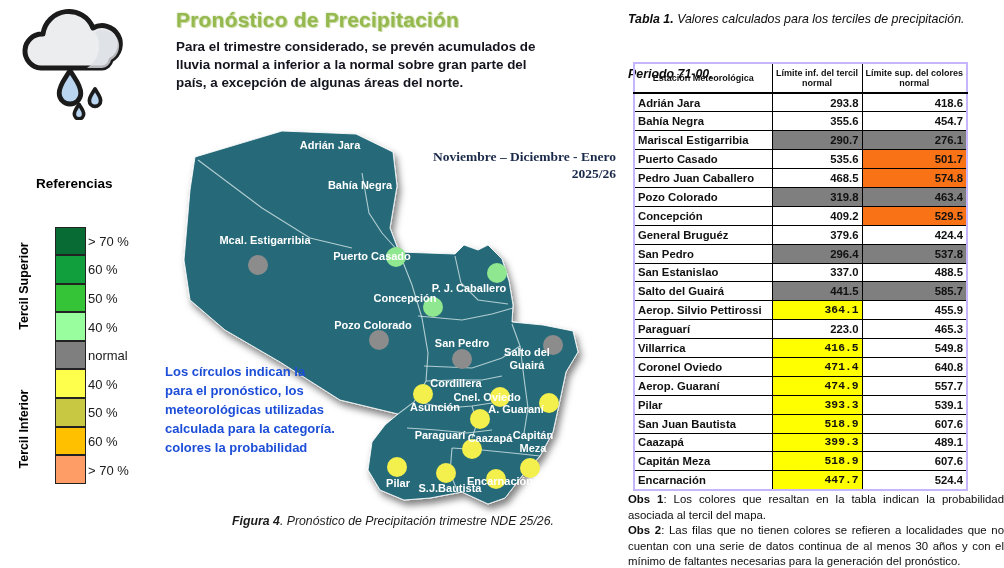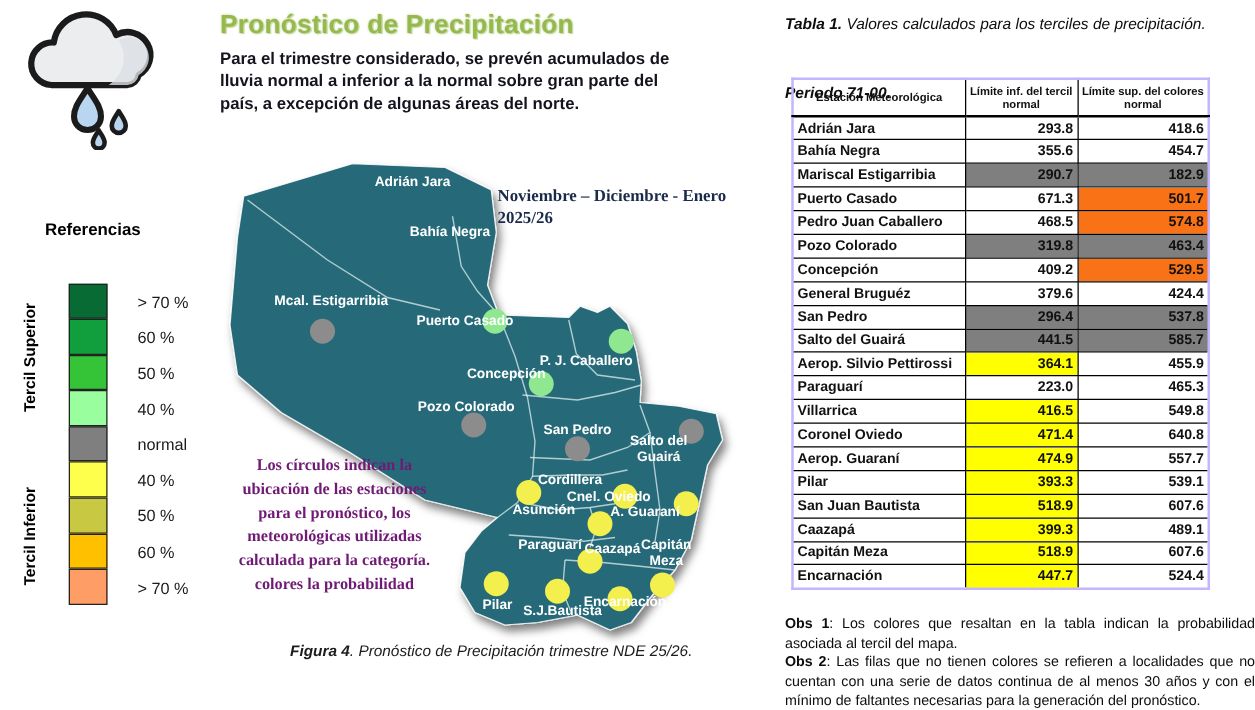"182.9" td.col-v2 { text: 182.9 -> 276.1 }
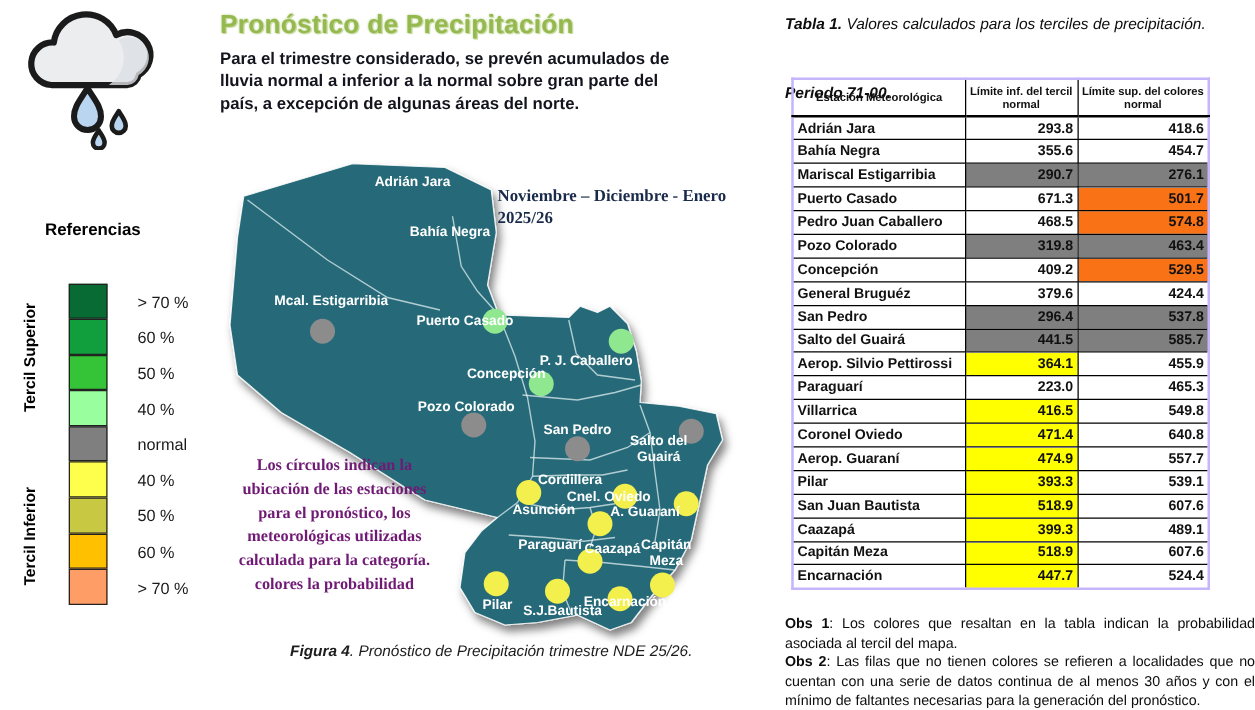"Noviembre – Diciembre - Enero" .period { text-align: left -> right }
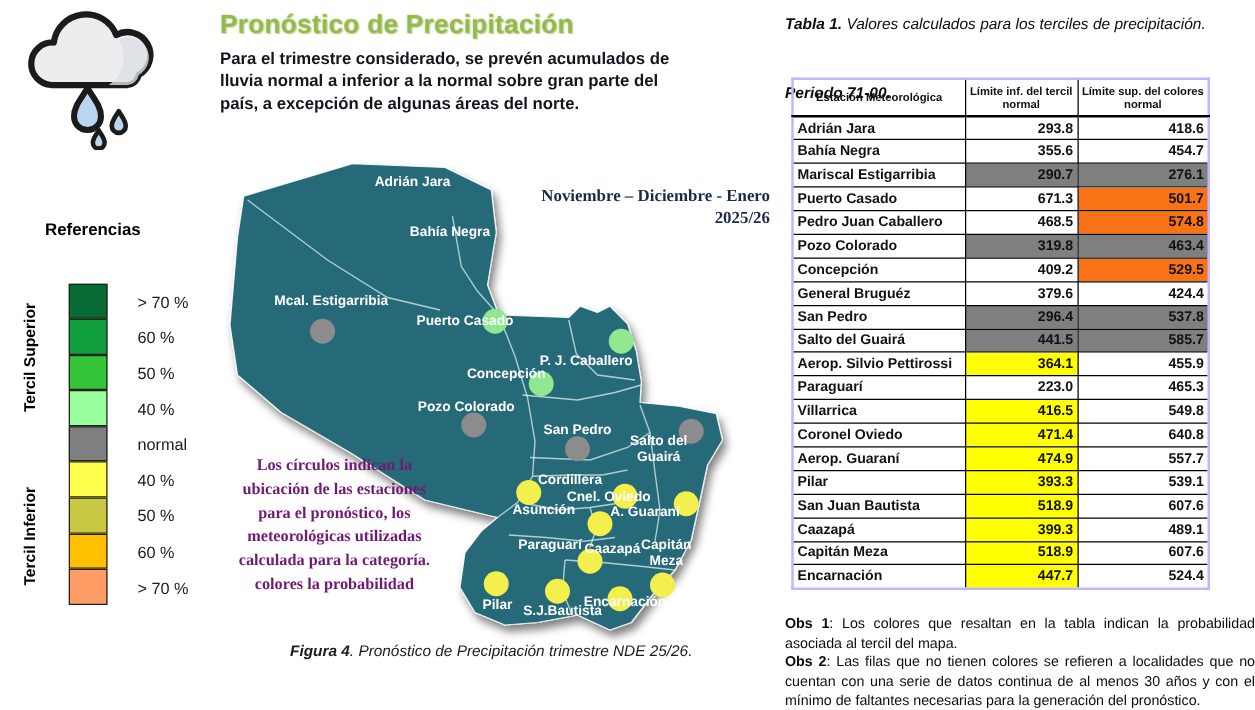"671.3" td.col-v { text: 671.3 -> 535.6 }
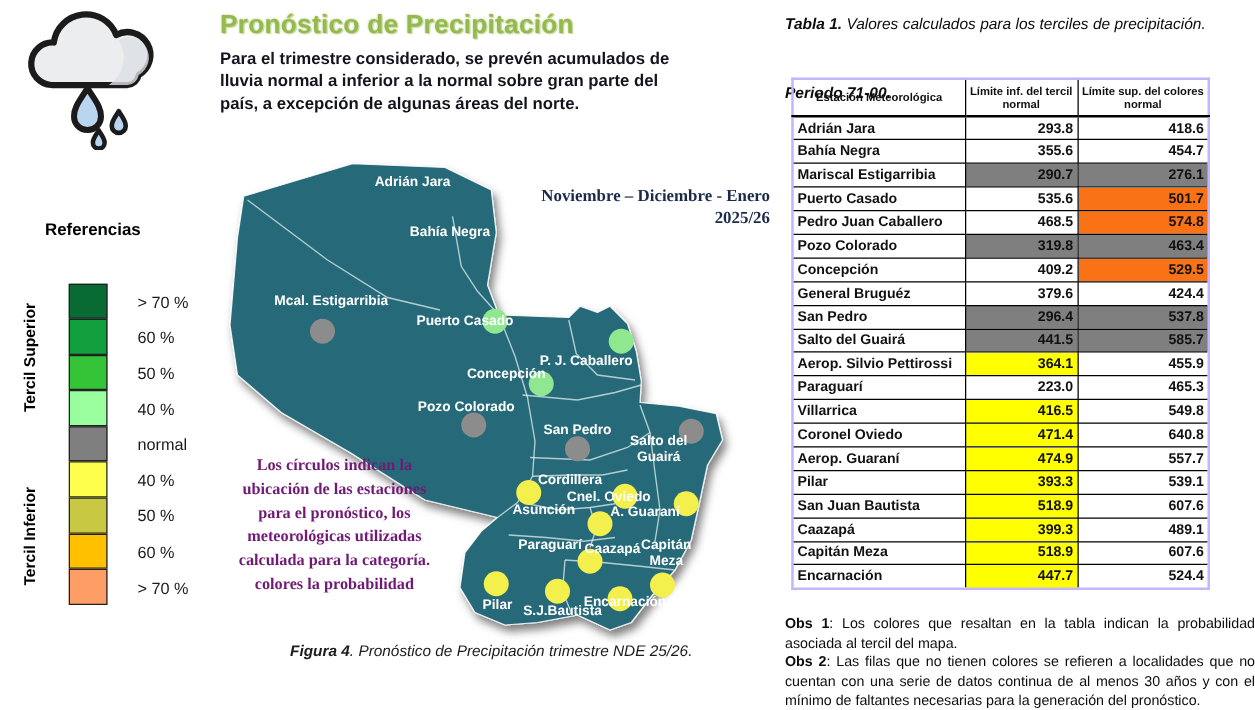"> 70 %" .legend-label { margin-left: 24px -> 2px }
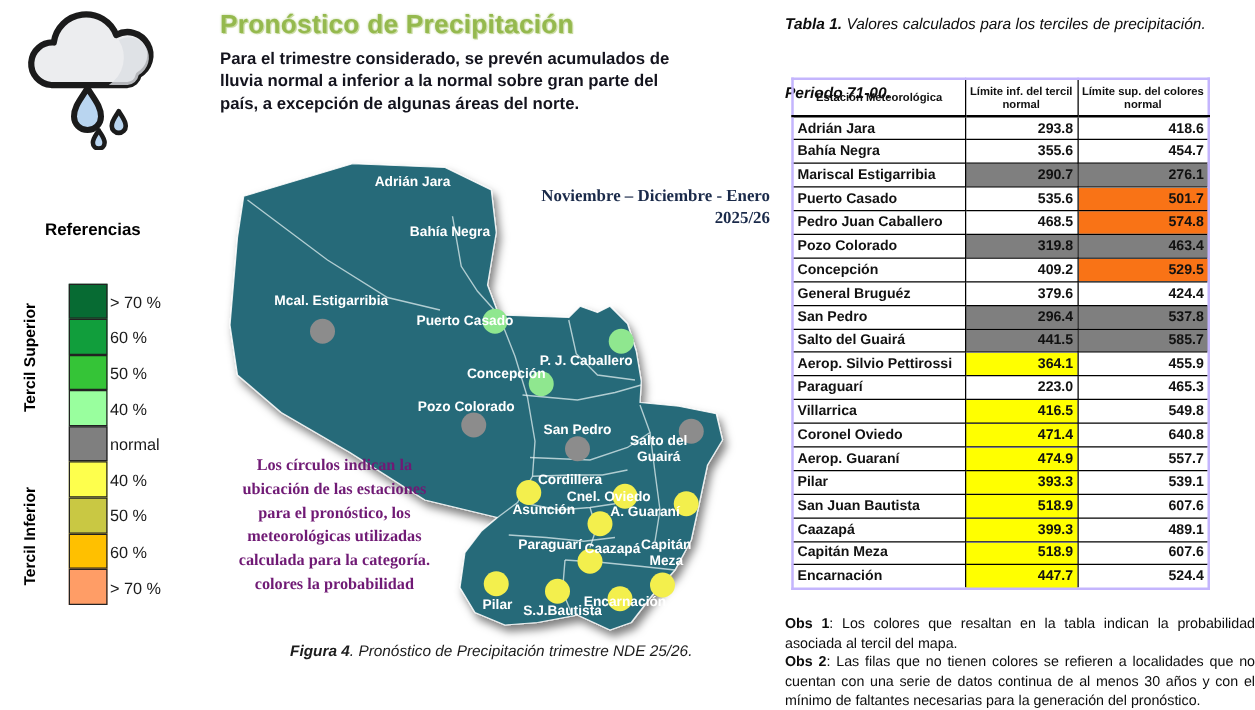"San Estanislao" tr { html: none -> <tr> <td>San Estanislao</td> <td>337.0</td> <td>488.5</td> </tr> }
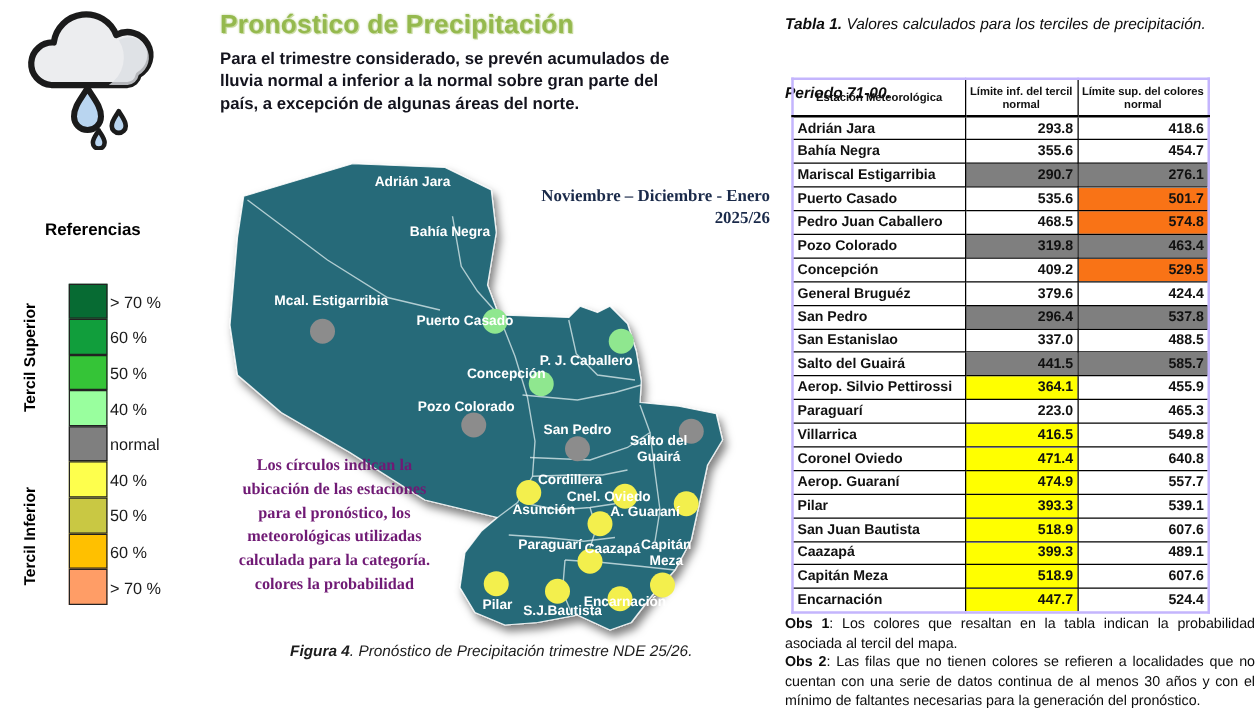"364.1" .hl-y { font-family: none -> Liberation Mono, monospace }
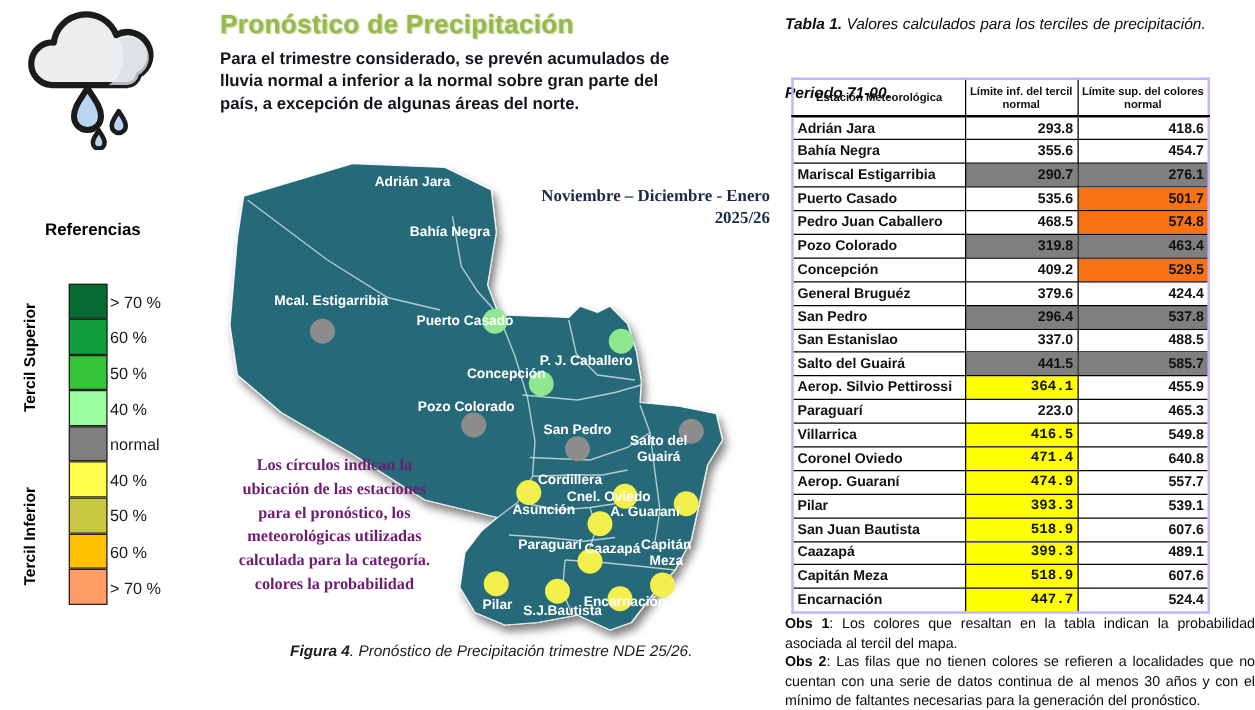"Los círculos indican la" .map-note { color: #701a75 -> #1d4ed8; font-family: Liberation Serif, serif -> Liberation Sans, sans-serif; text-align: center -> none }
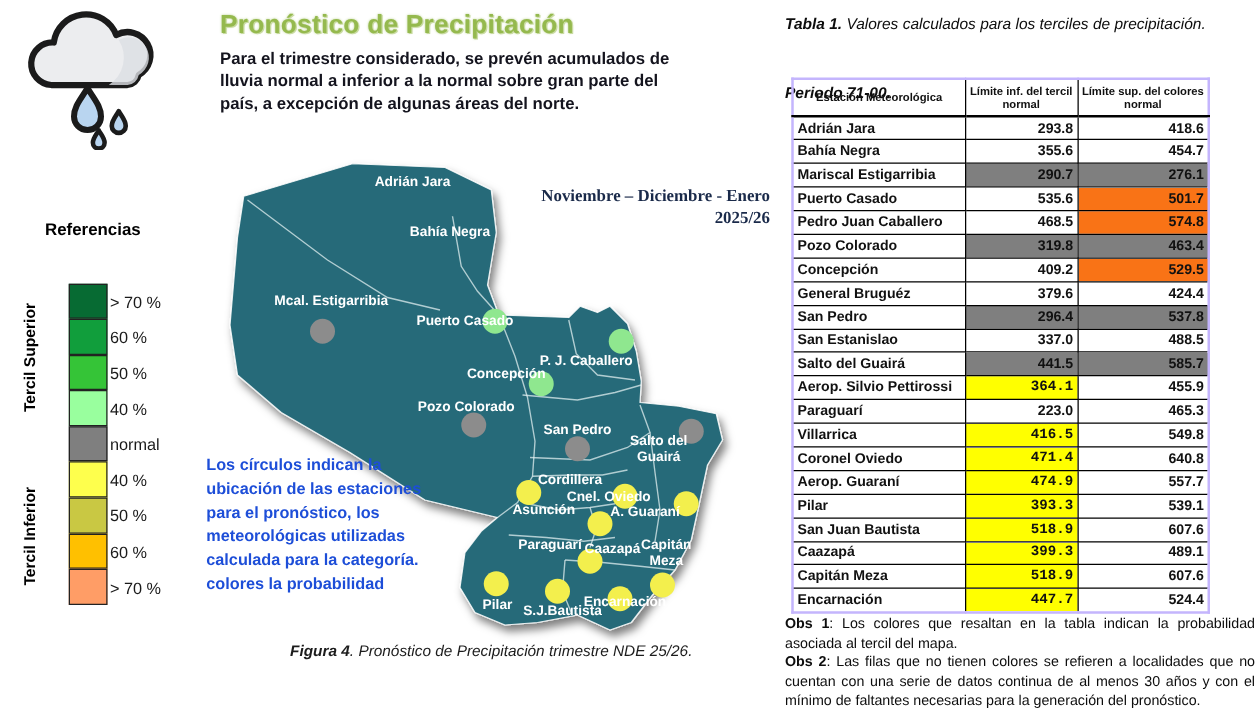"ubicación de las estaciones" div { html: <div>ubicación de las estaciones</div> -> none }
